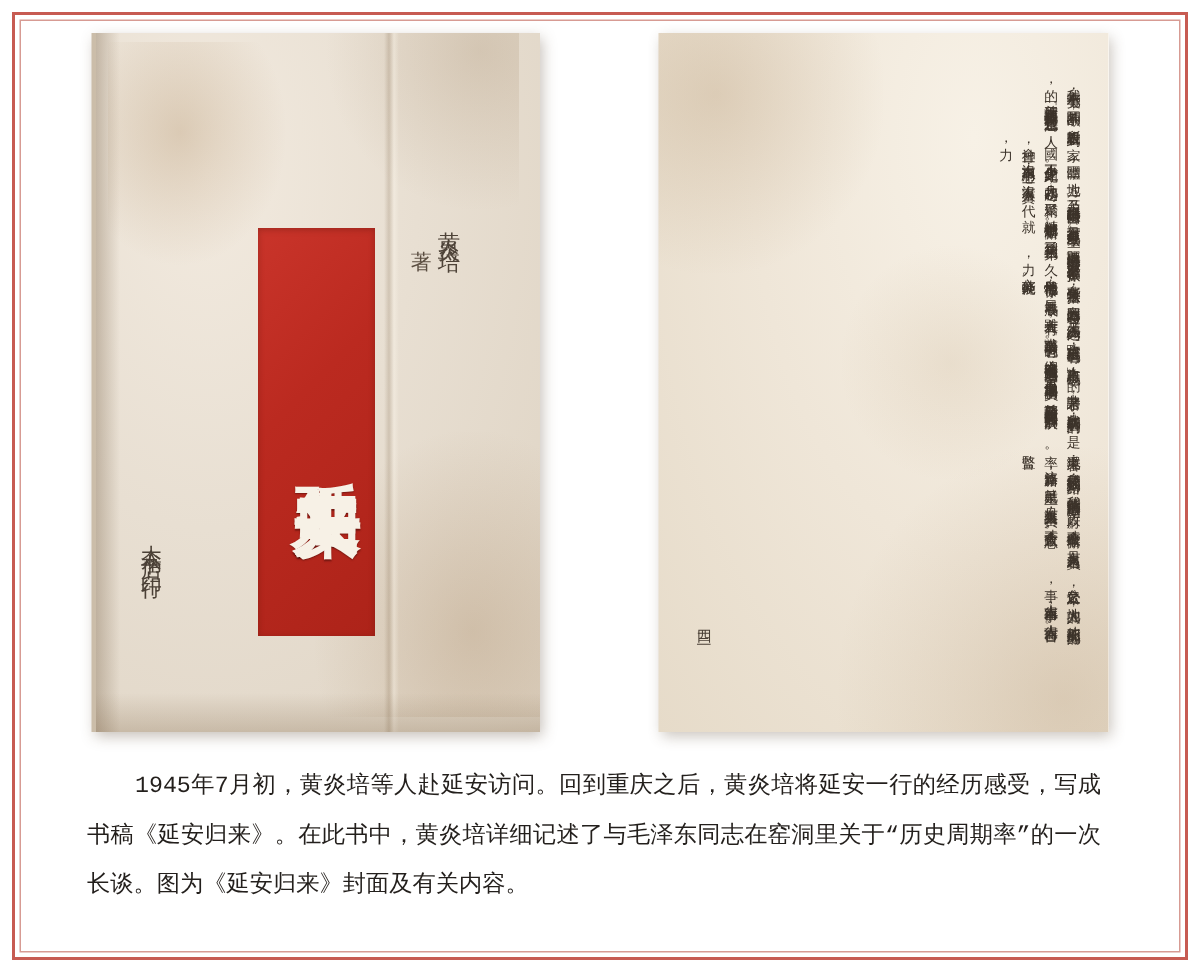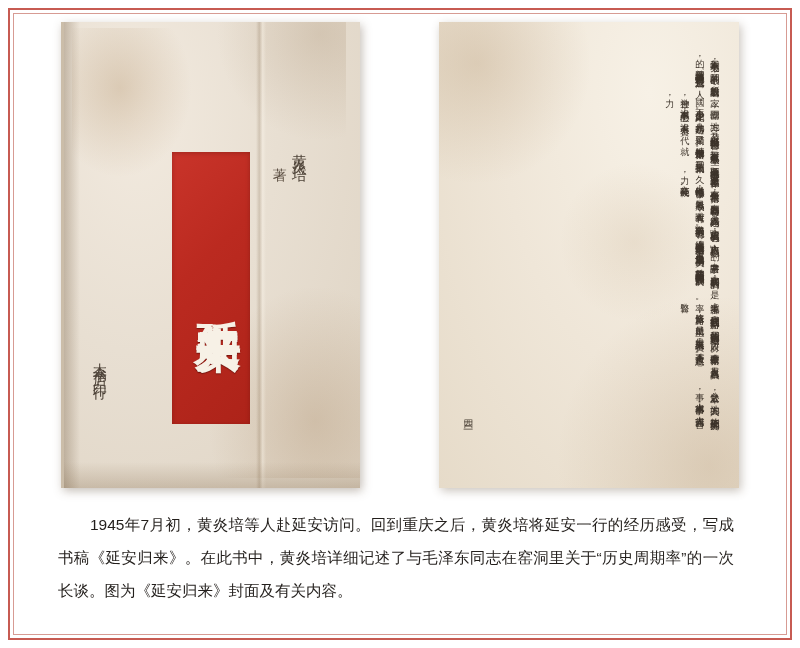"1945年7月初，黄炎培等人赴延安访问。回到重庆之后，黄炎培将延安一行的经历感受" .caption { font-family: Liberation Sans, sans-serif -> Liberation Mono, monospace }
